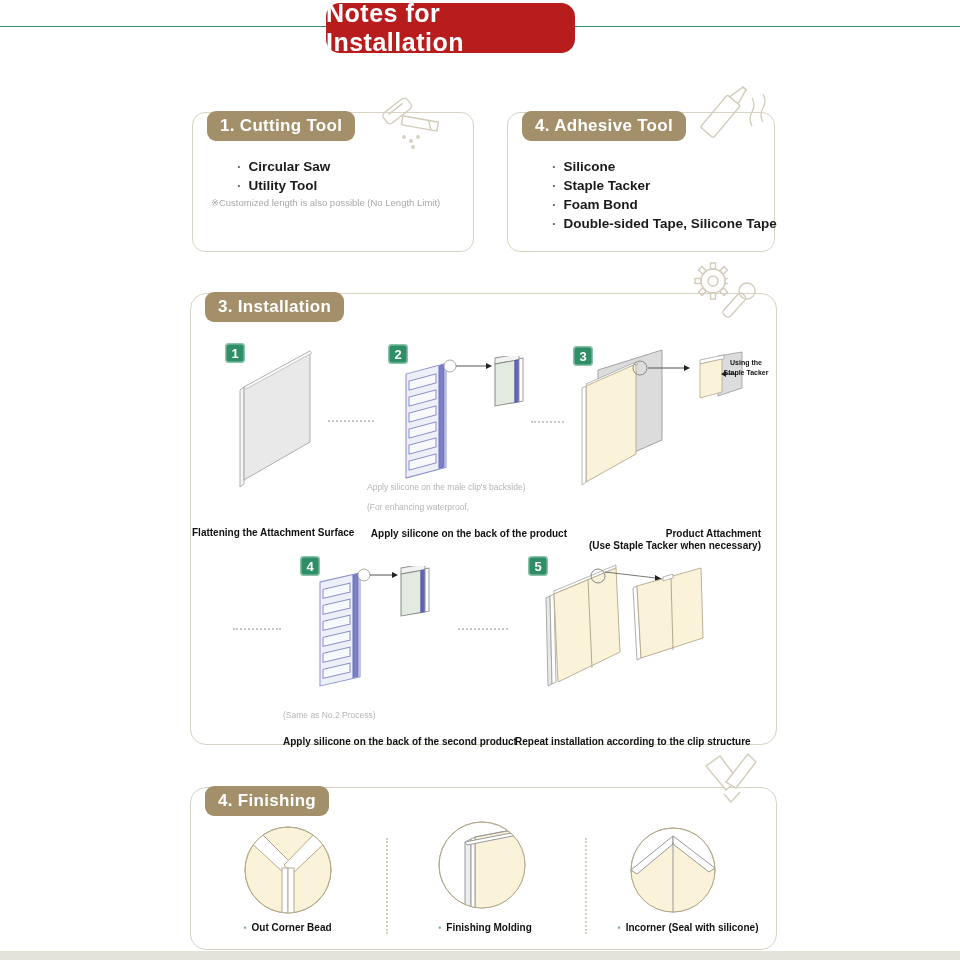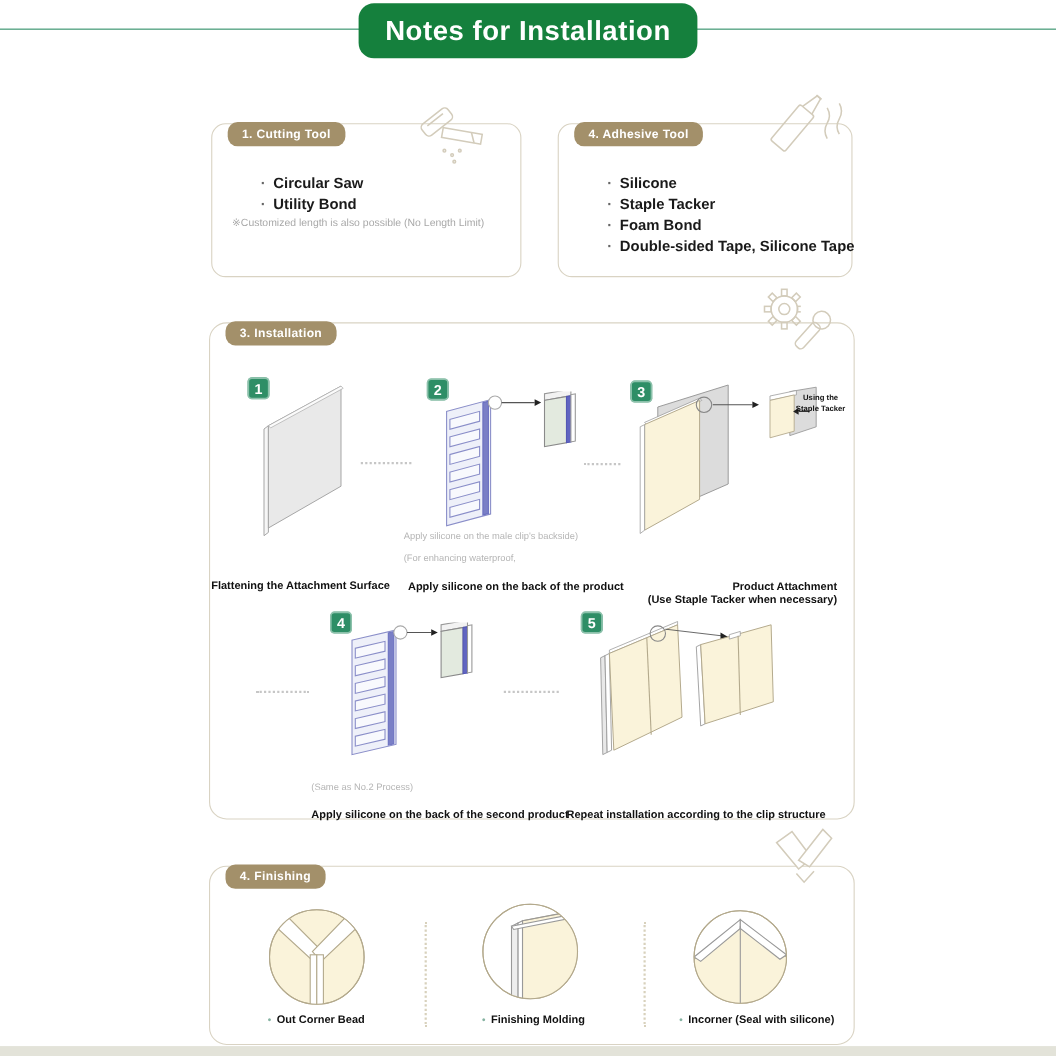"Notes for Installation" .title-badge { background: #15803d -> #b91c1c; width: 308px -> 249px }
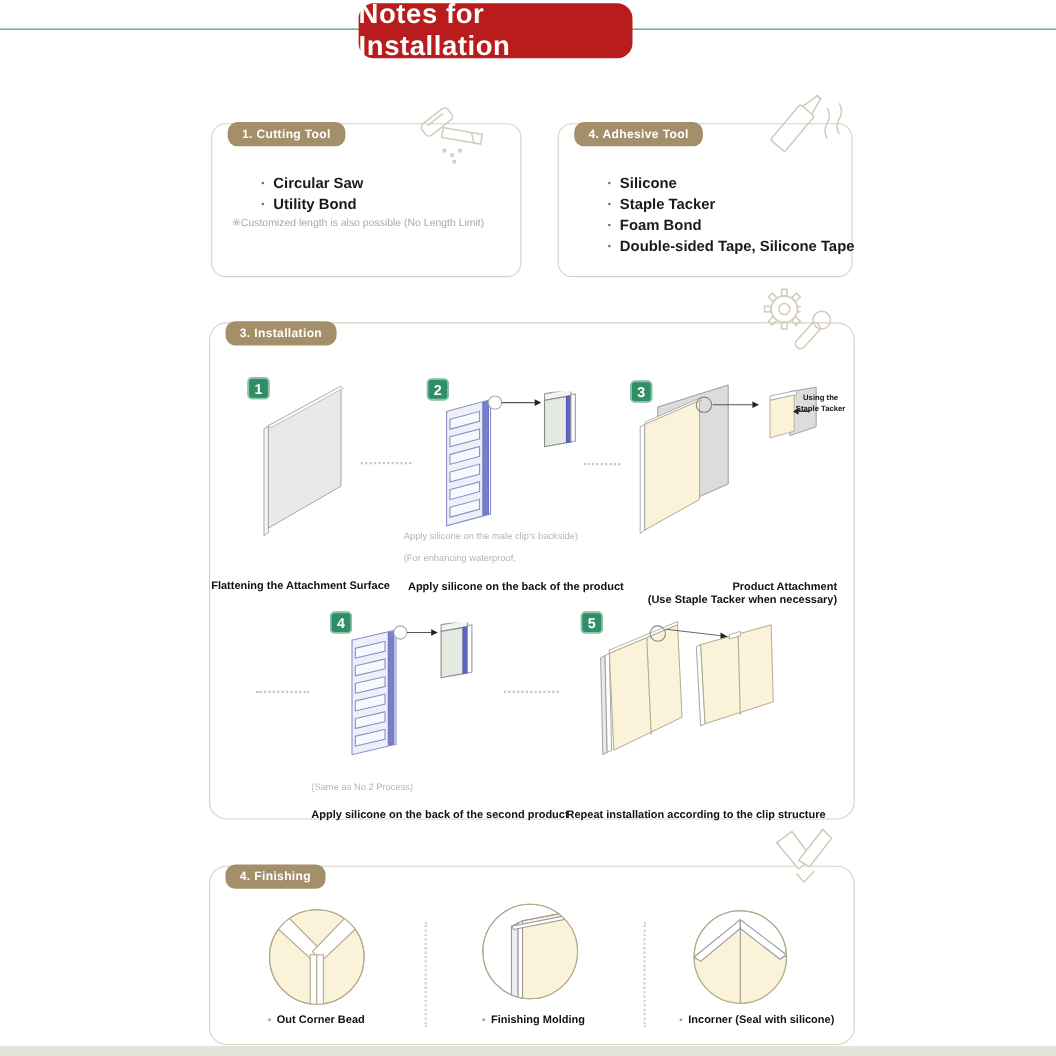"1. Cutting Tool" .section-badge { font-size: 11px -> 17px }
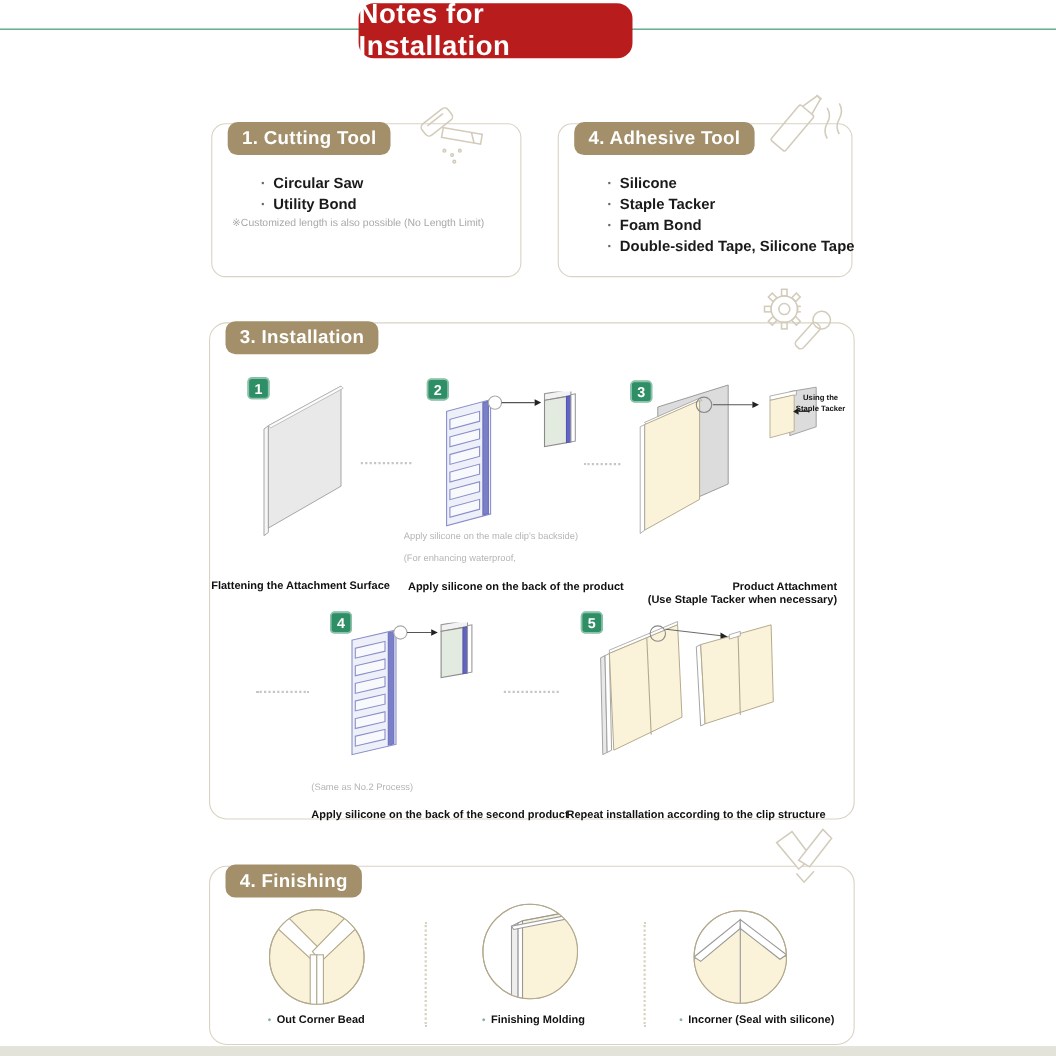"Utility Bond" span { text: Bond -> Tool }
